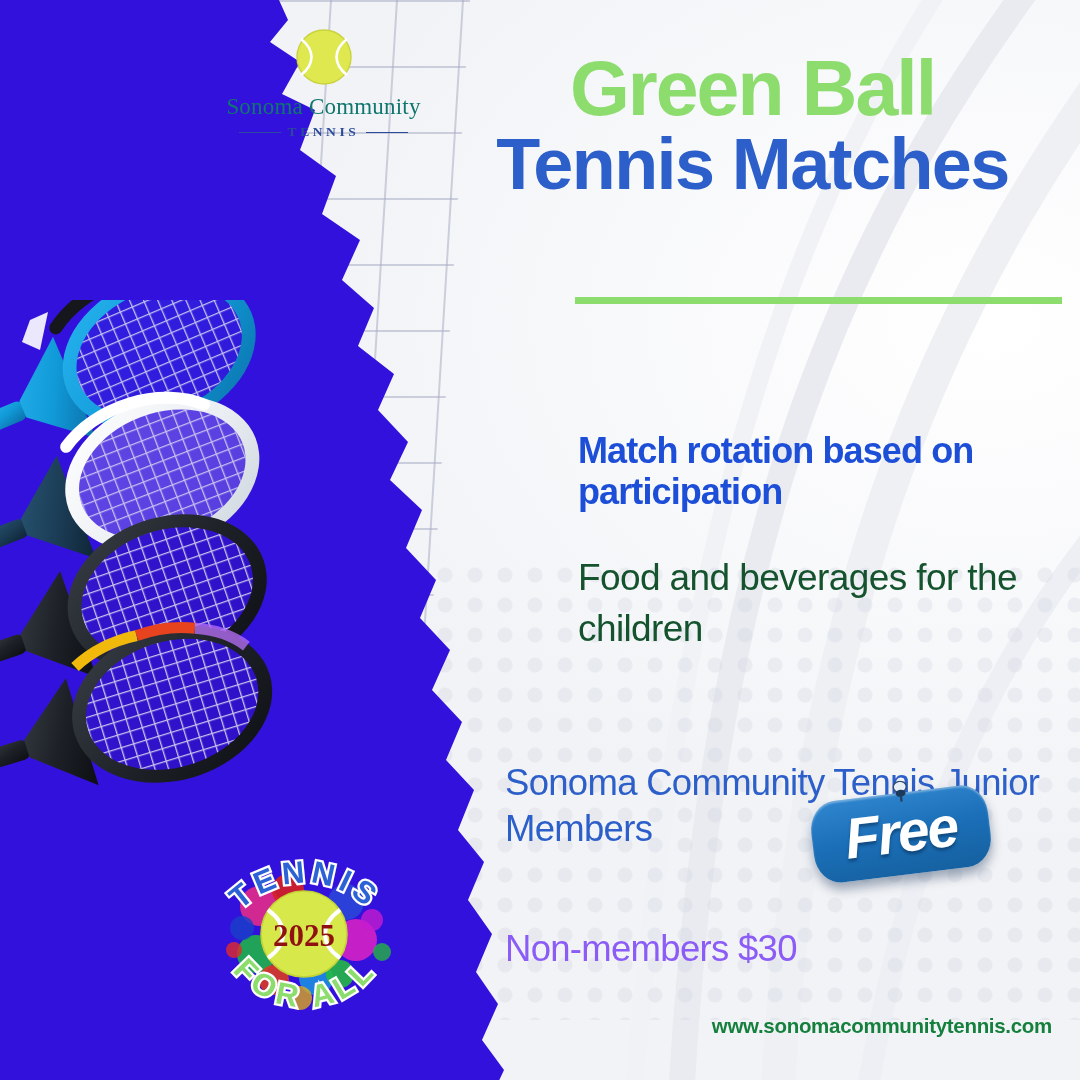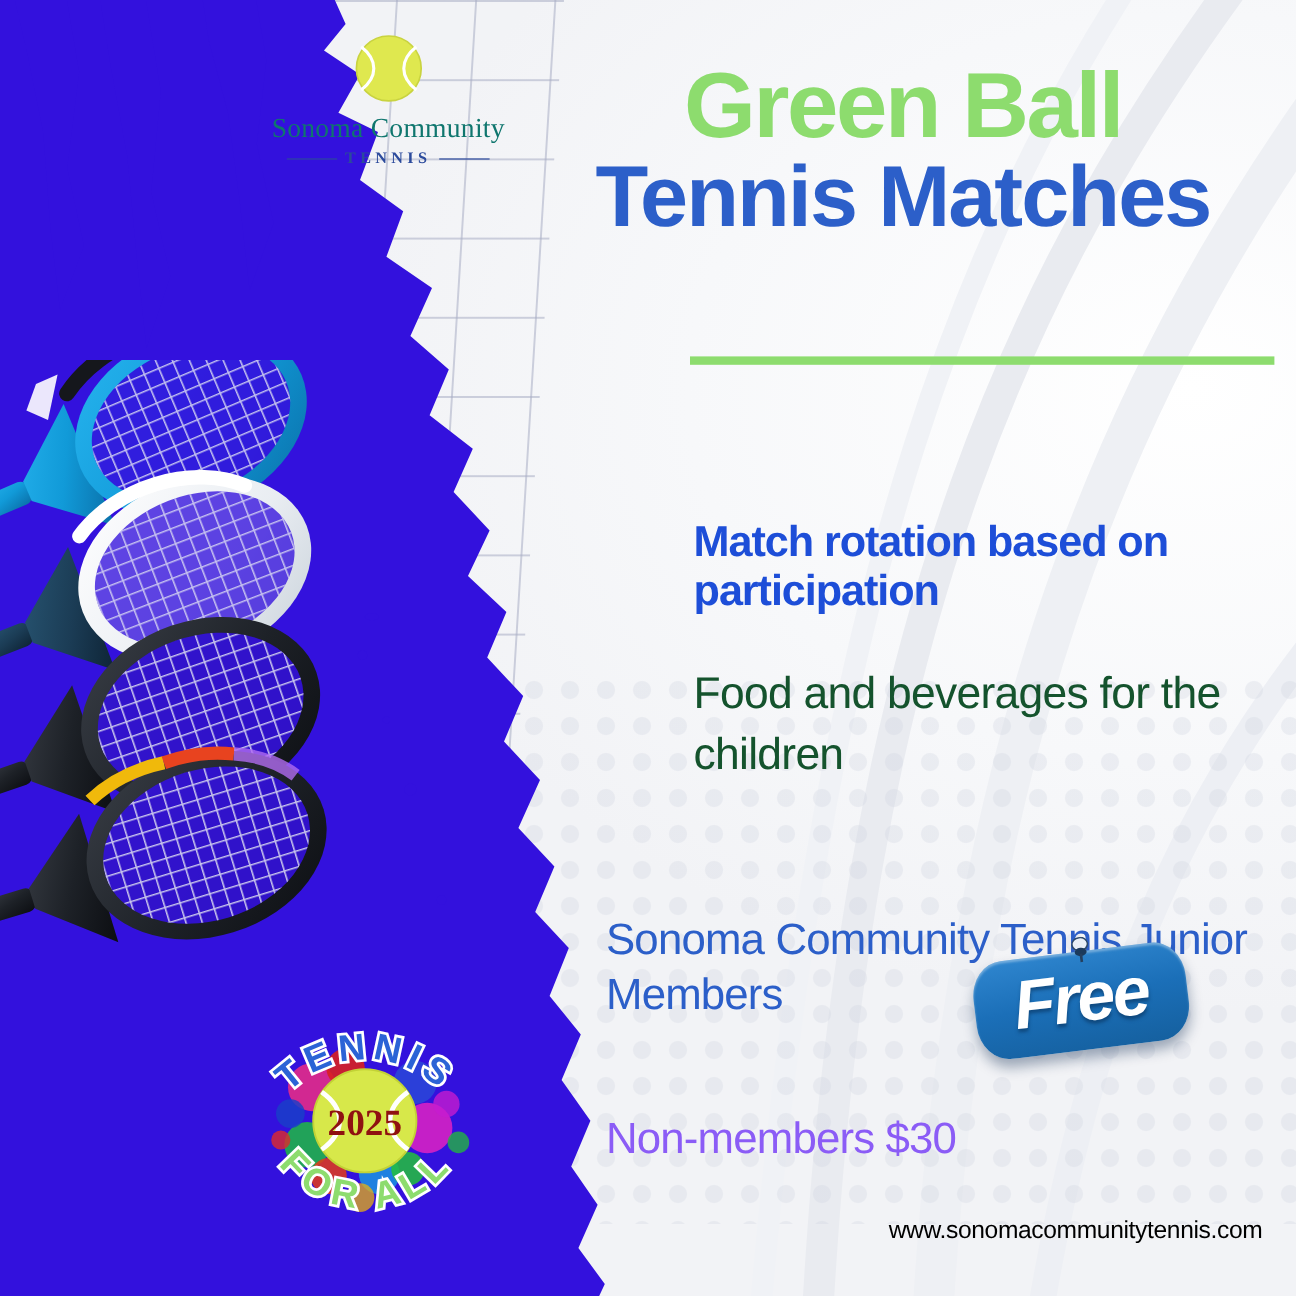"www.sonomacommunitytennis.com" .website { color: #000000 -> #15803d; font-weight: normal -> bold }
